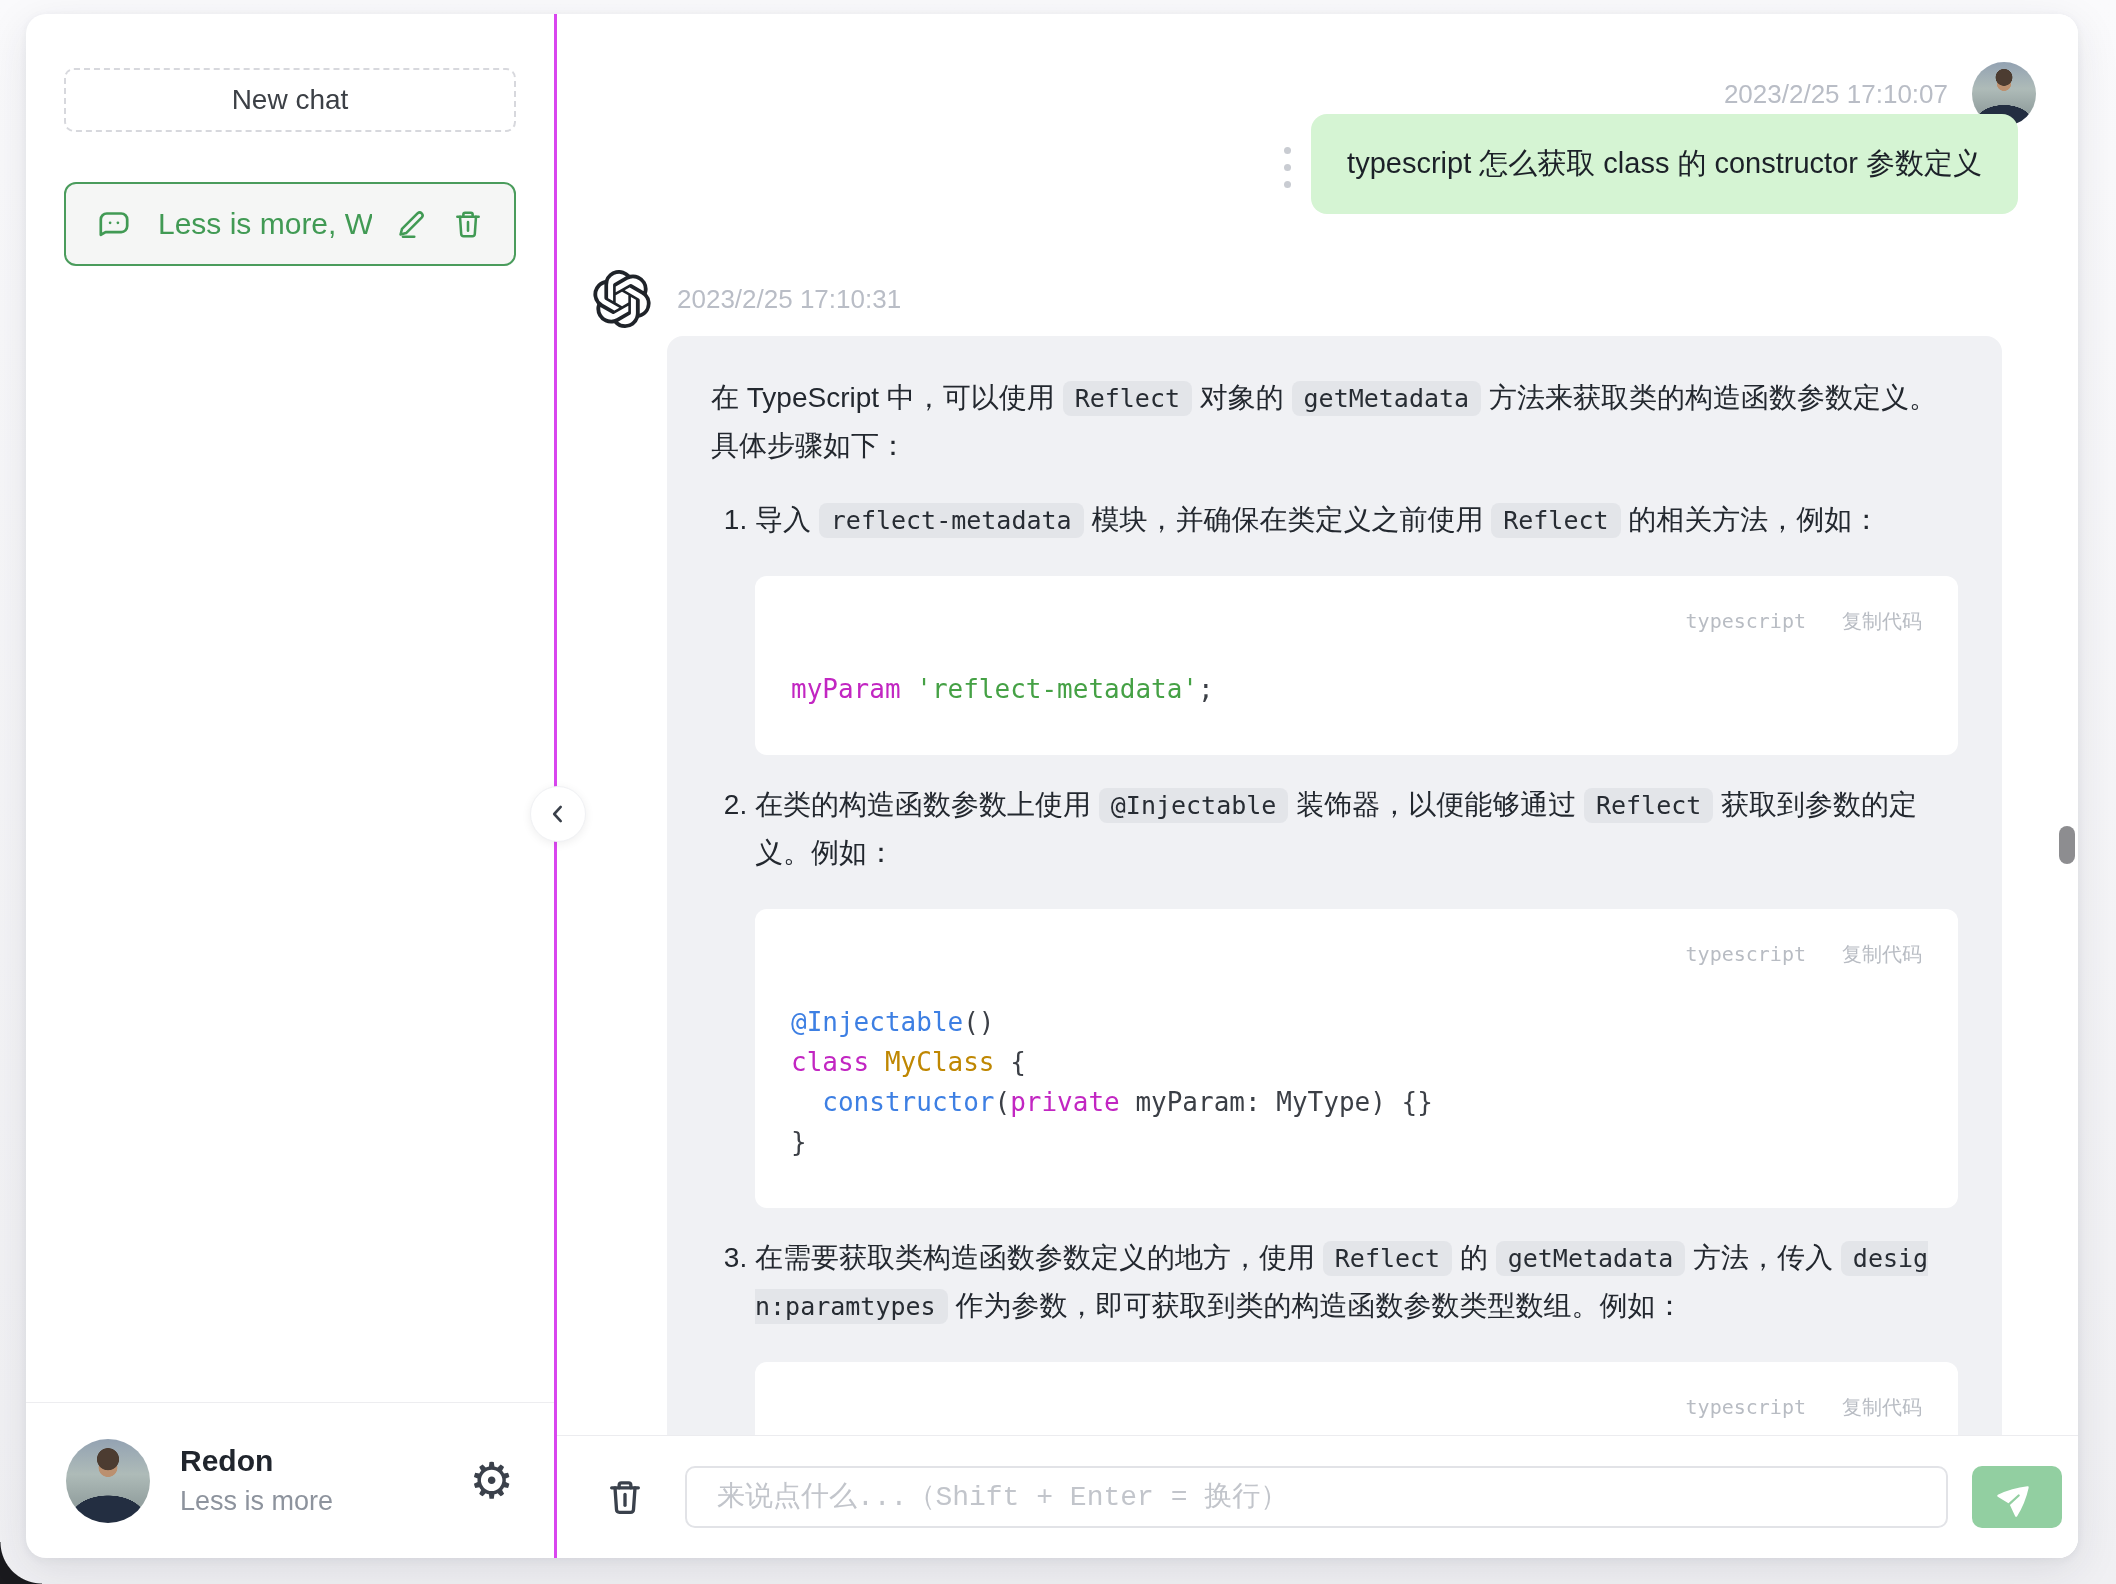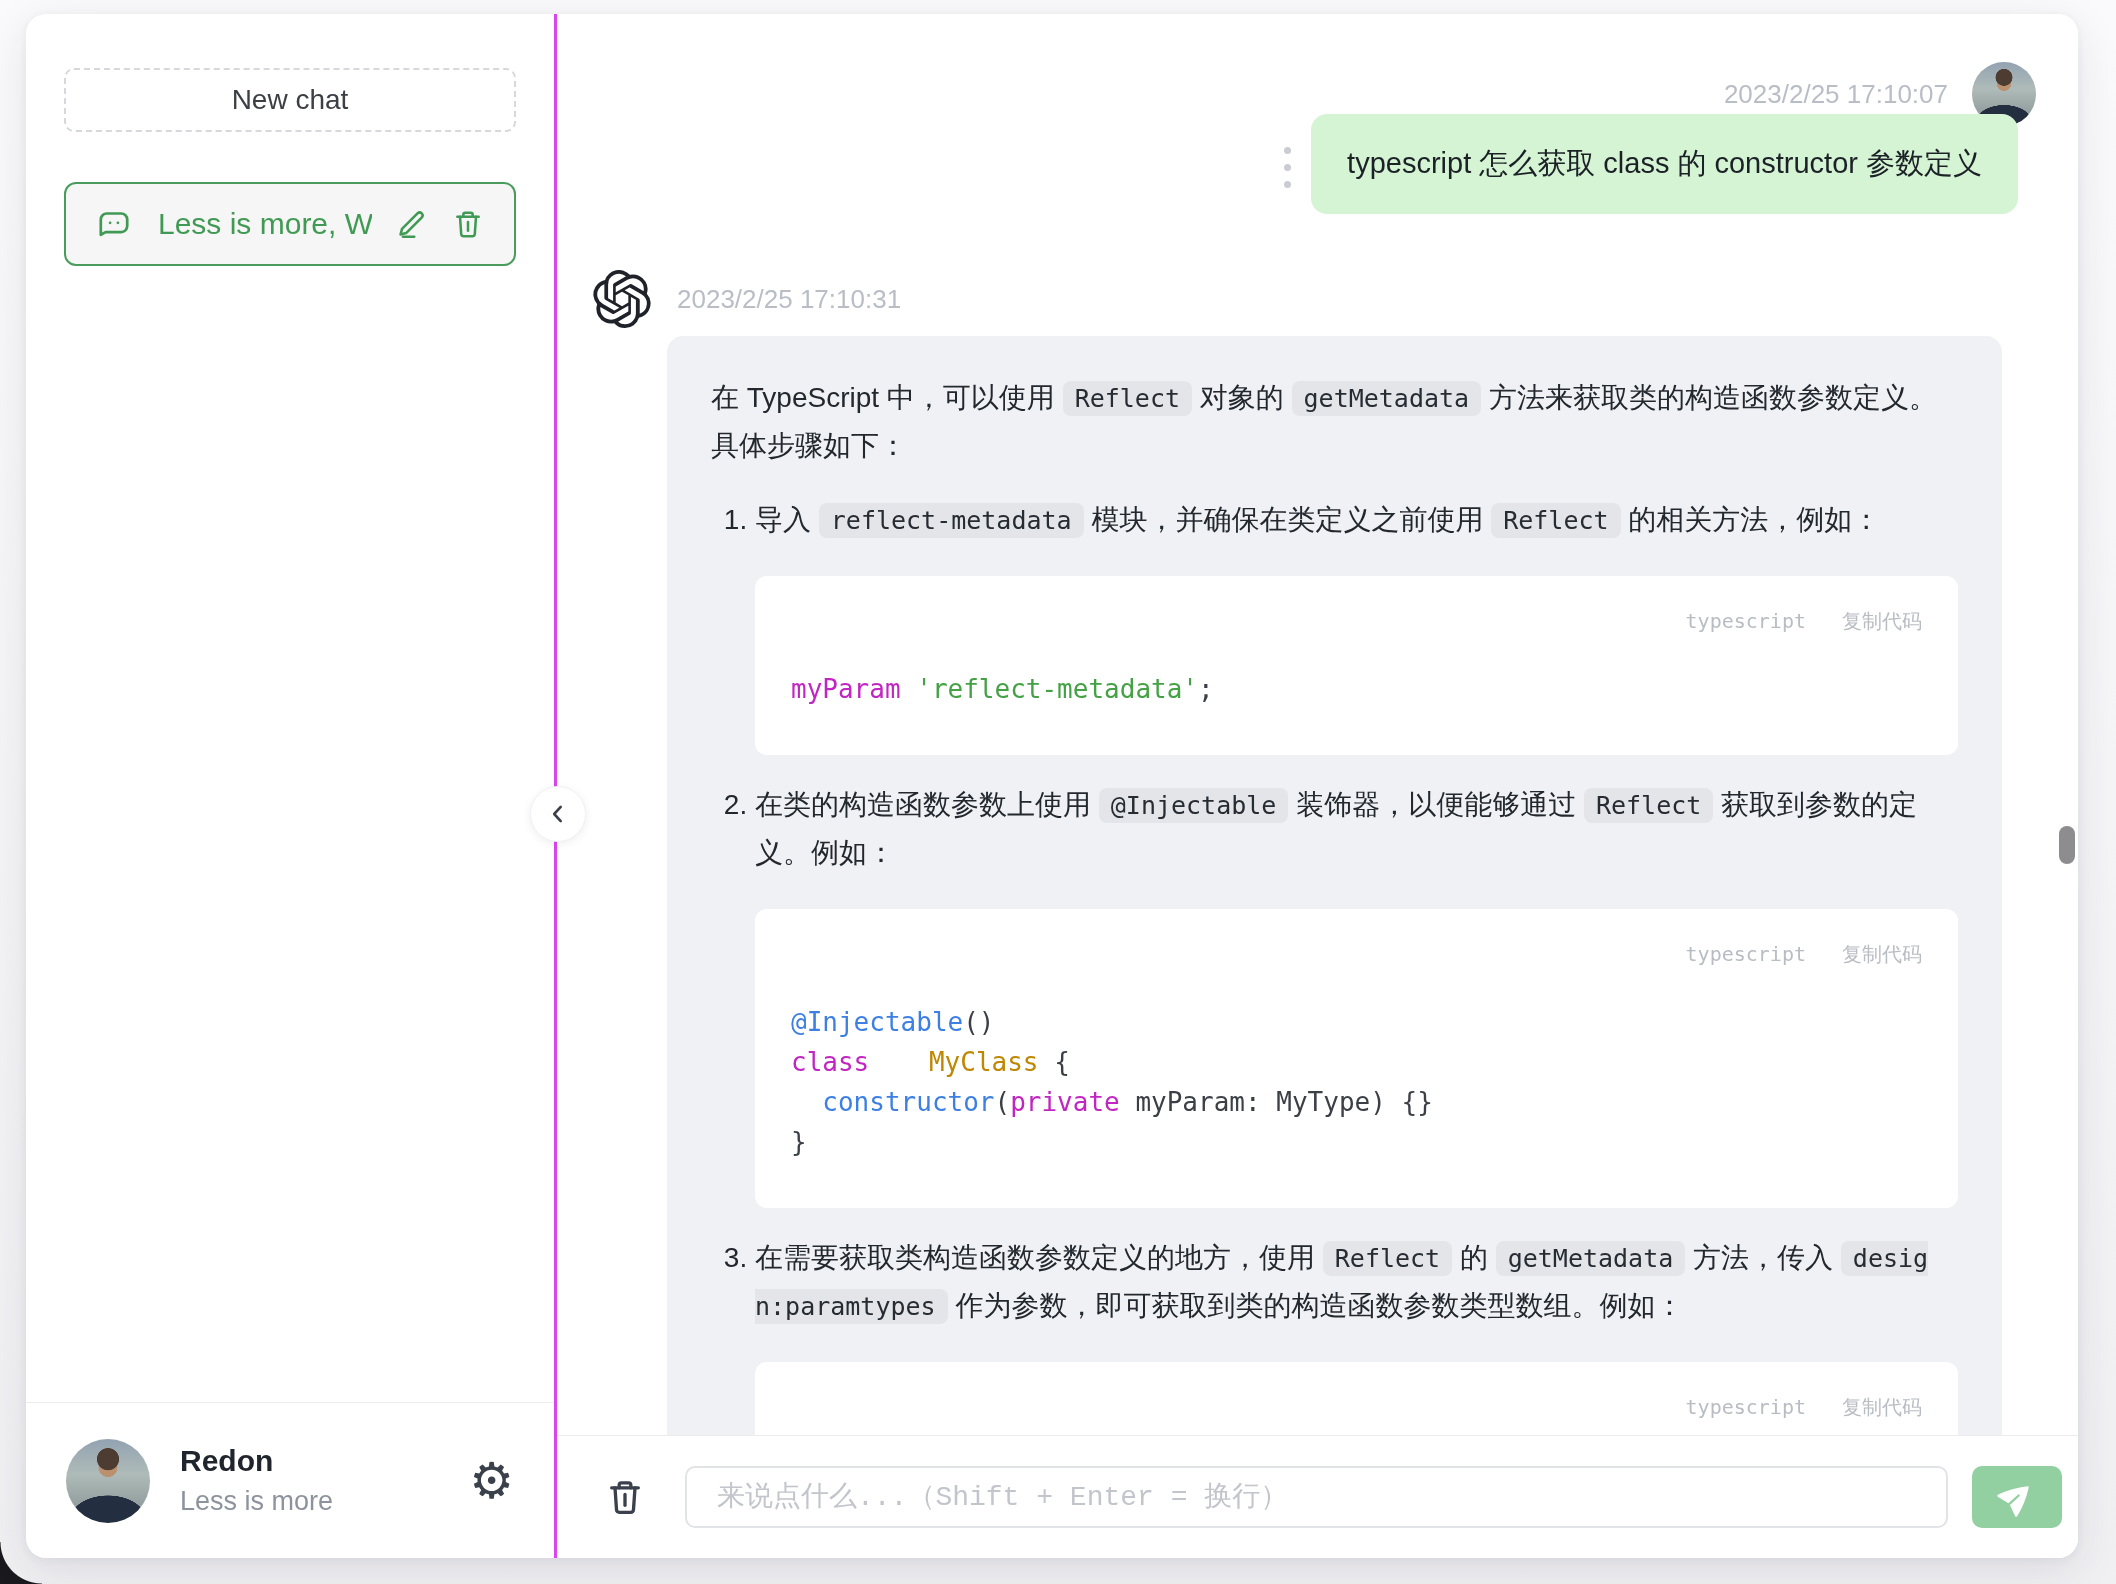"MyClass" .tok-cls { margin-left: 44px -> none }
